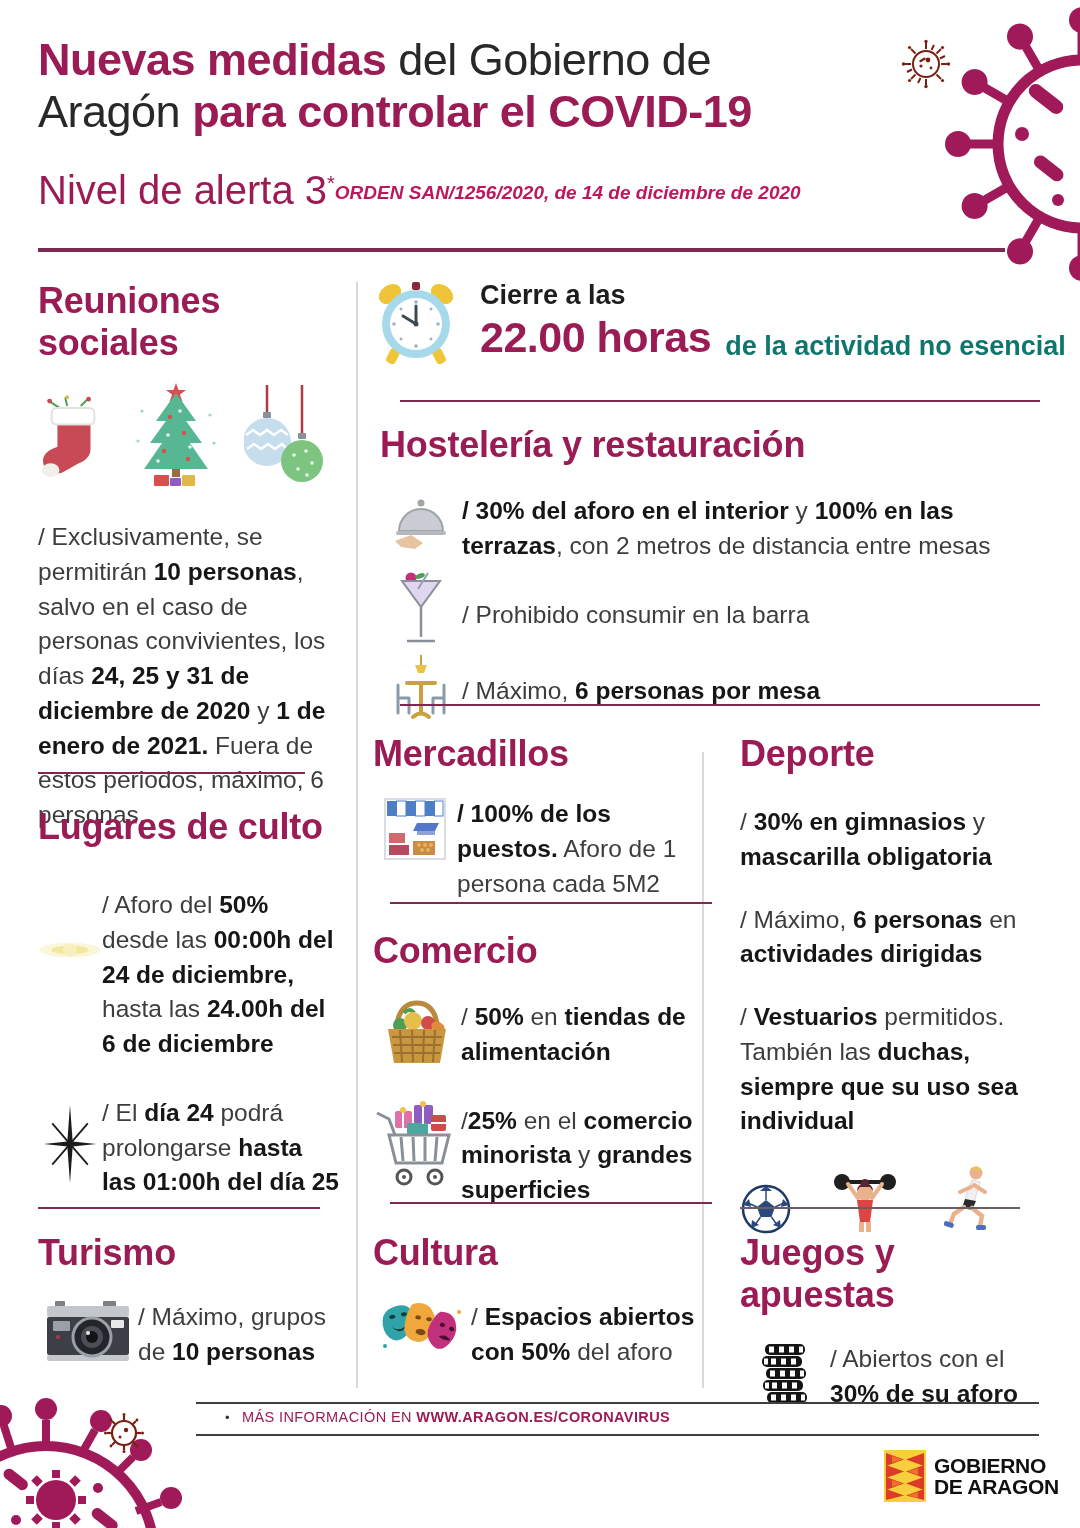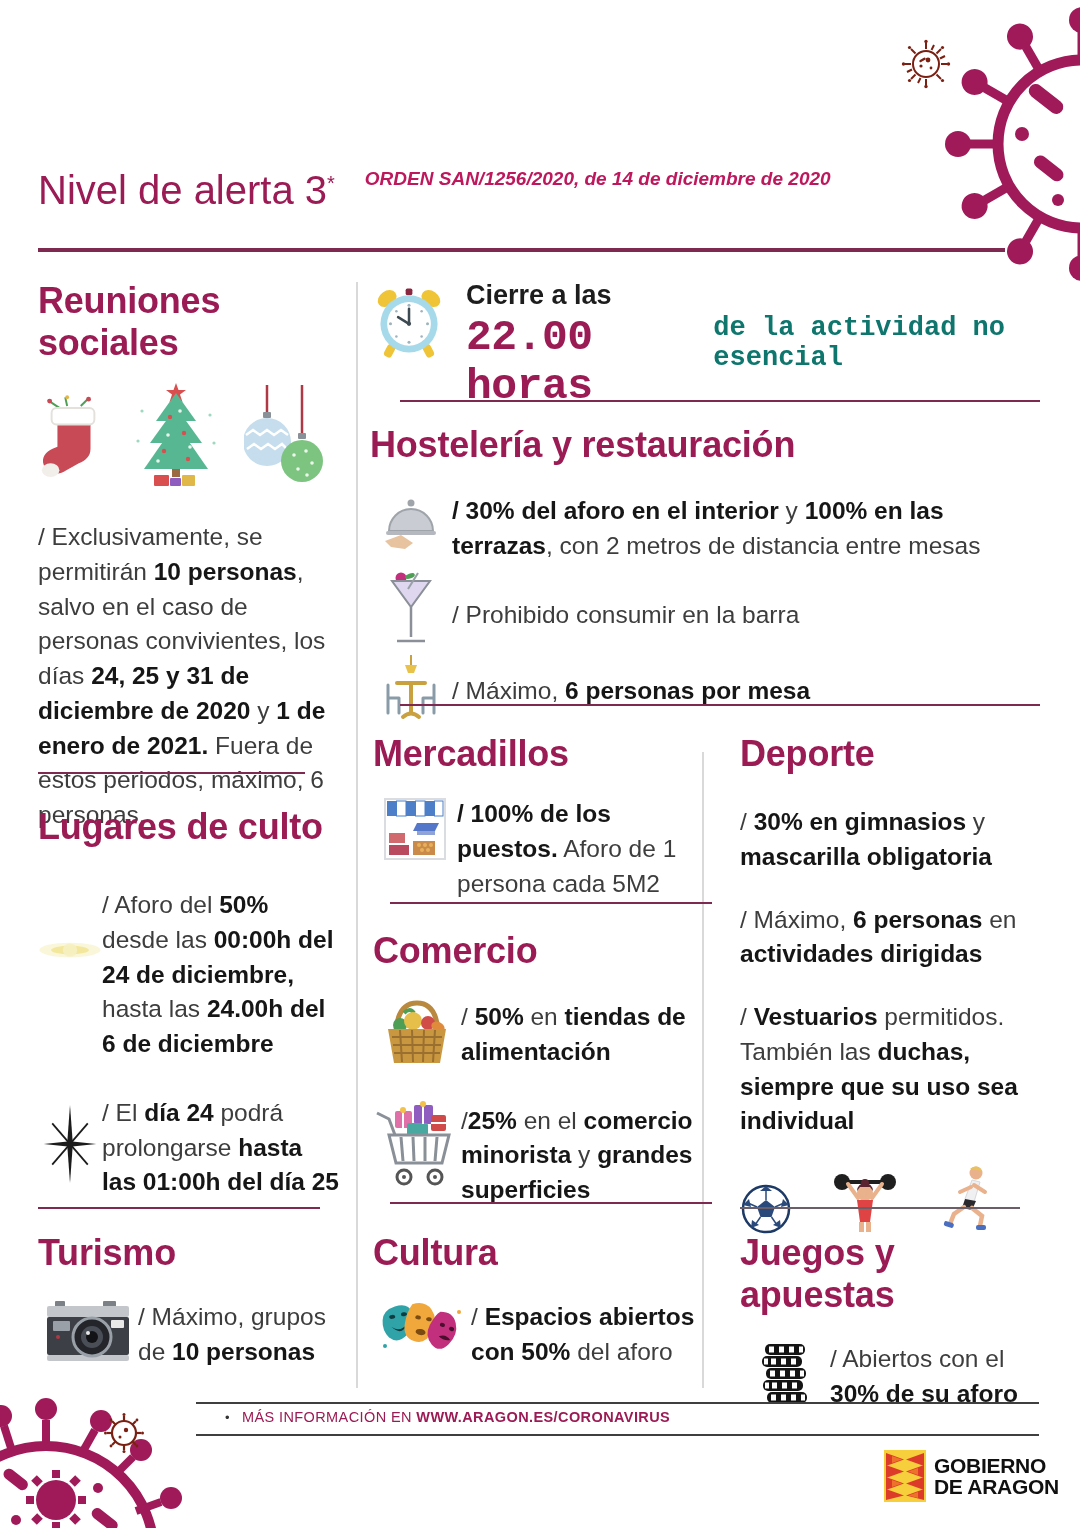"Nuevas medidas del Gobierno de" h1.abs { html: none -> <h1> <div><b>Nuevas medidas</b><span> del Gobierno de</span></div> <div><span>Aragón </span><b>para controlar el COVID-19</b></div> </h1> }
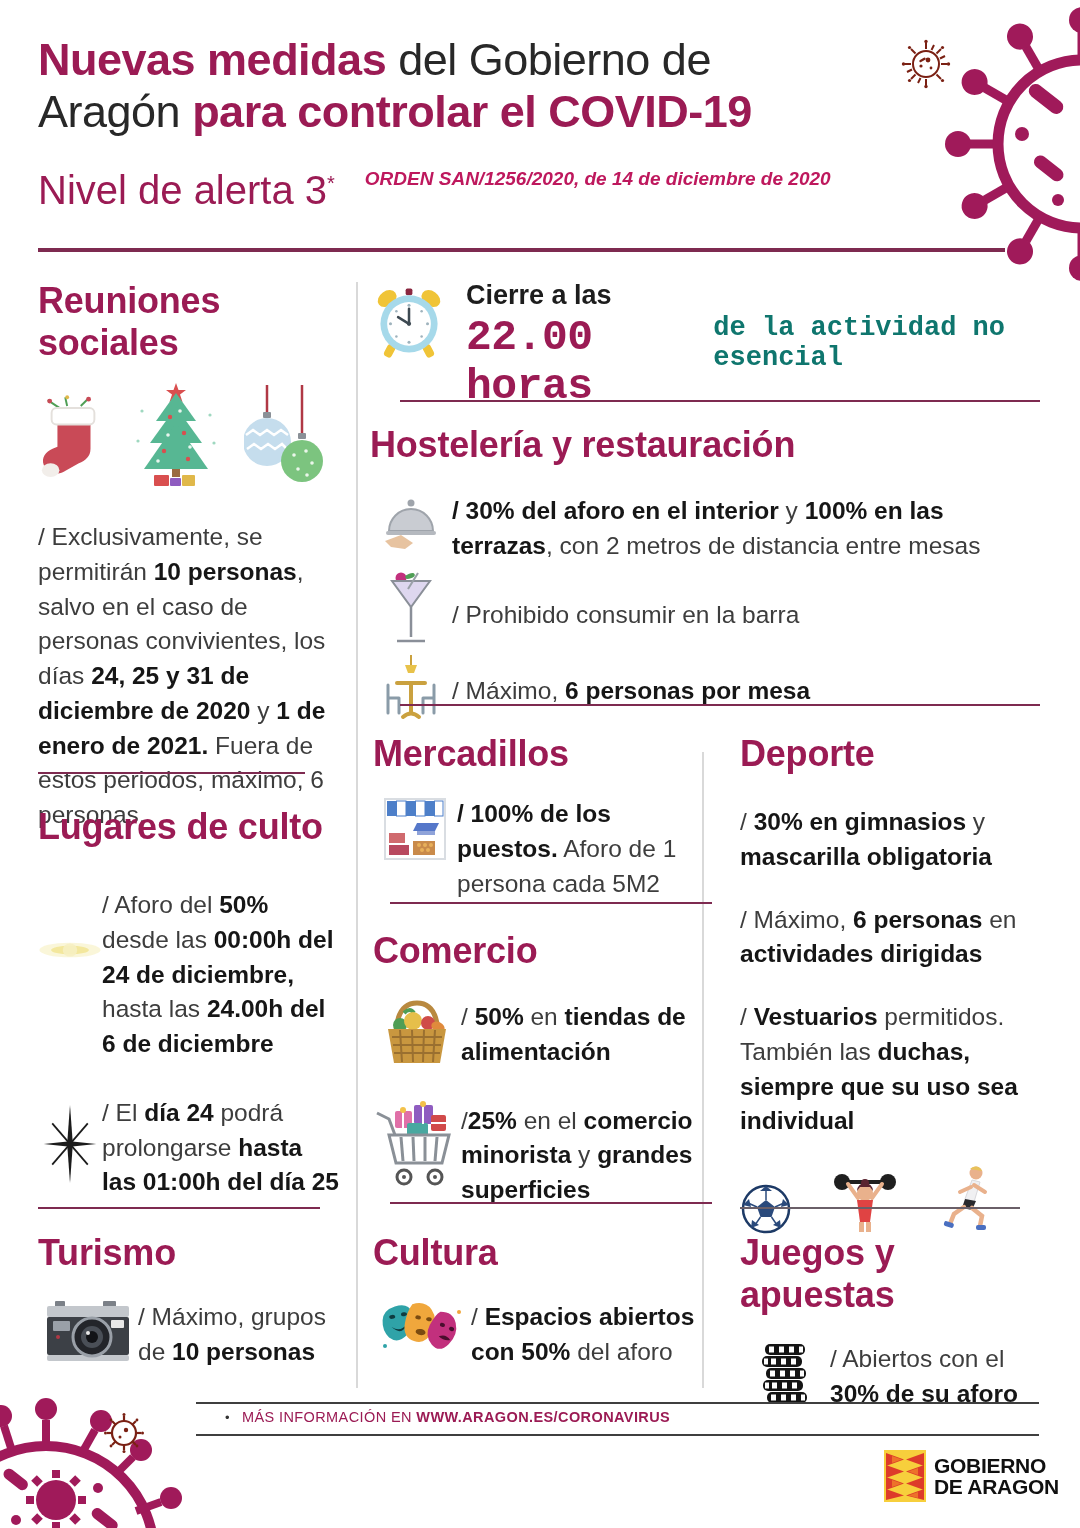"Nivel de alerta 3*" .alert-row { align-items: none -> flex-end; gap: 30px -> none }
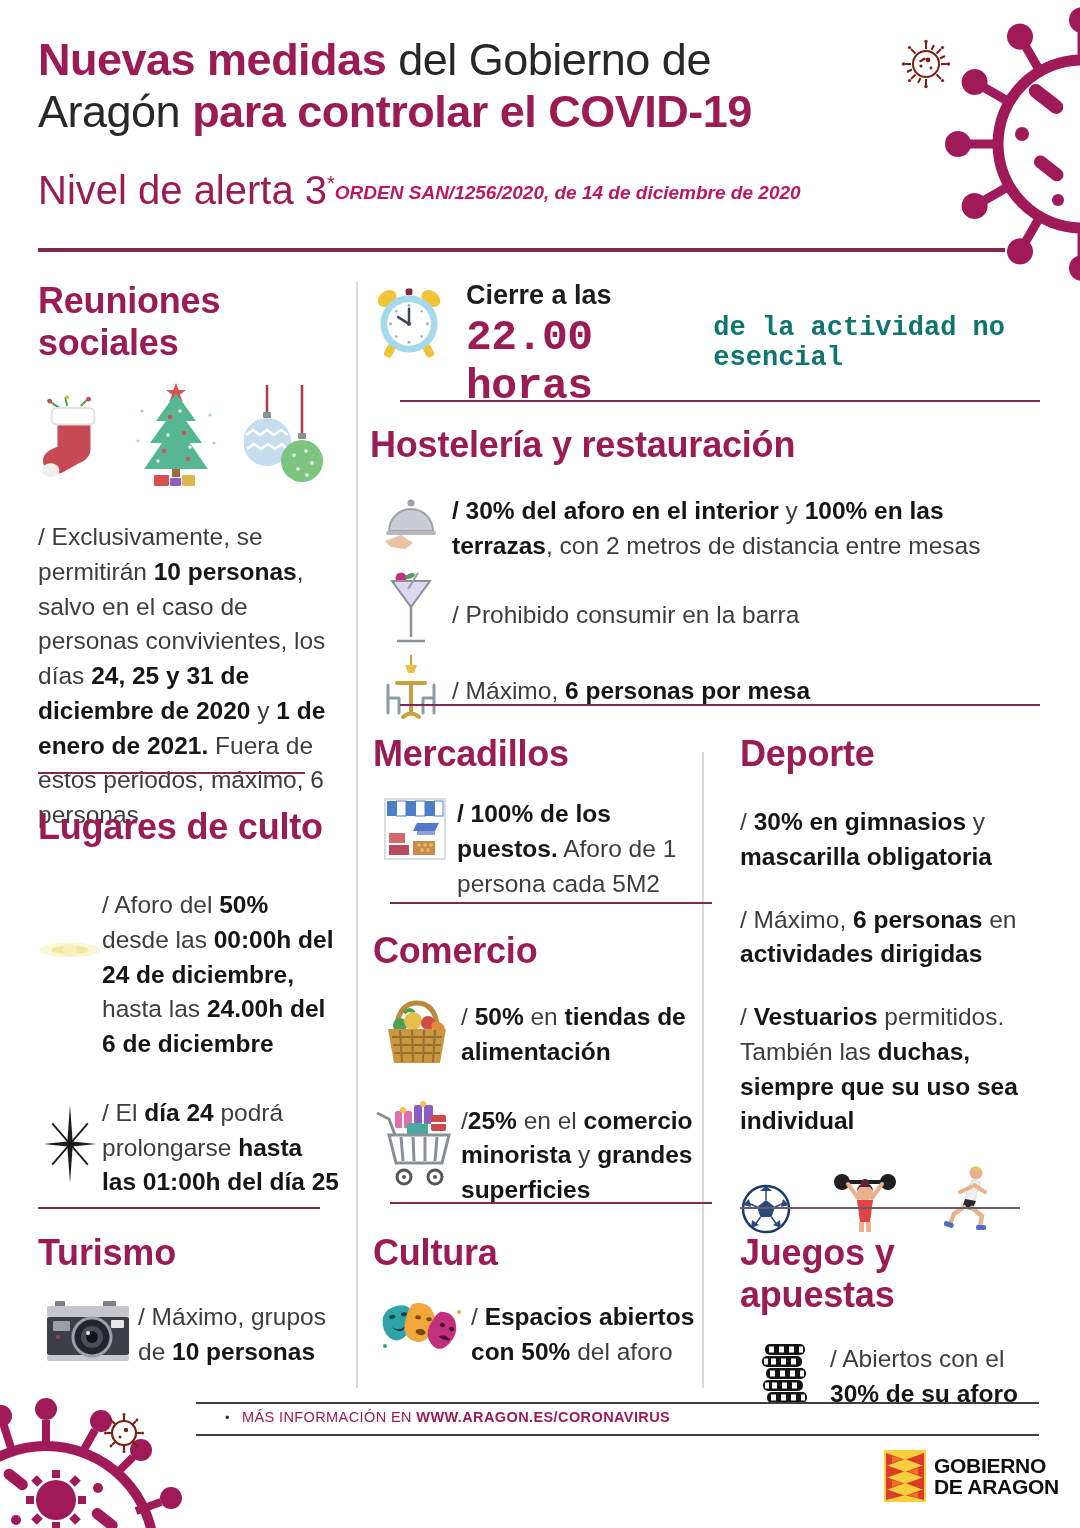"22.00 horas" .cierre-line2 { align-items: flex-start -> flex-end; font-family: Liberation Mono, monospace -> none }
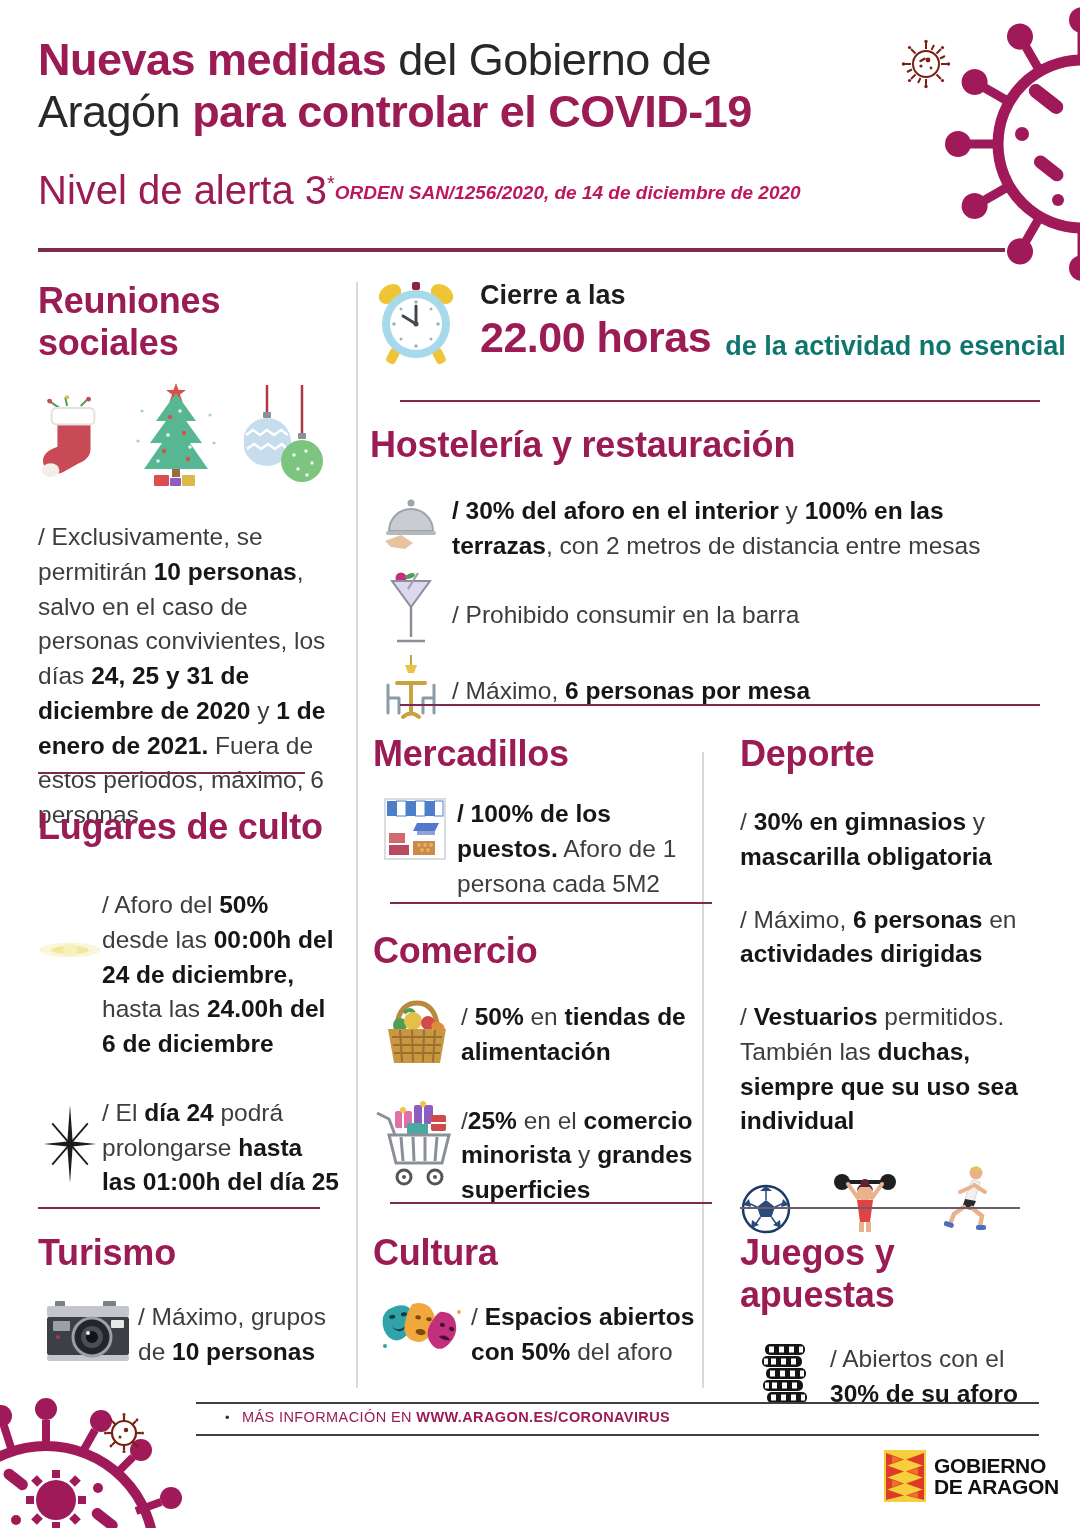"Hostelería y restauración" section.abs { left: 370px -> 380px }
